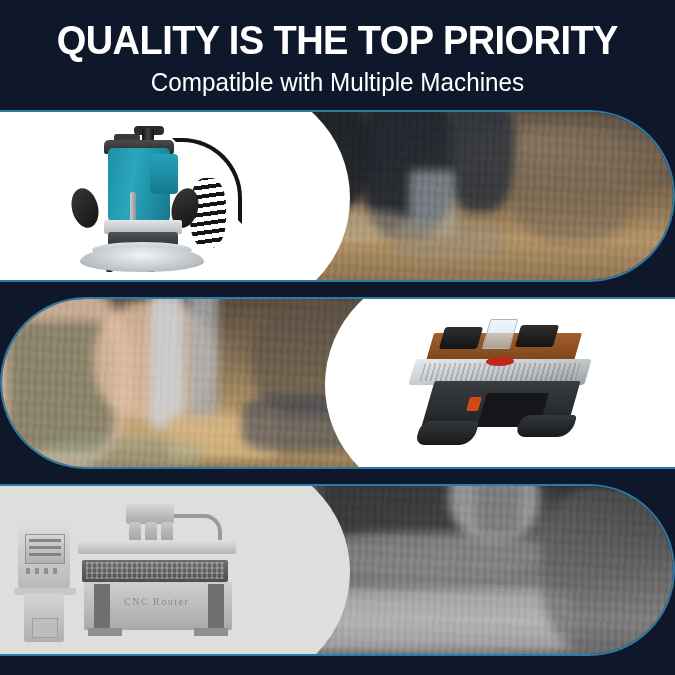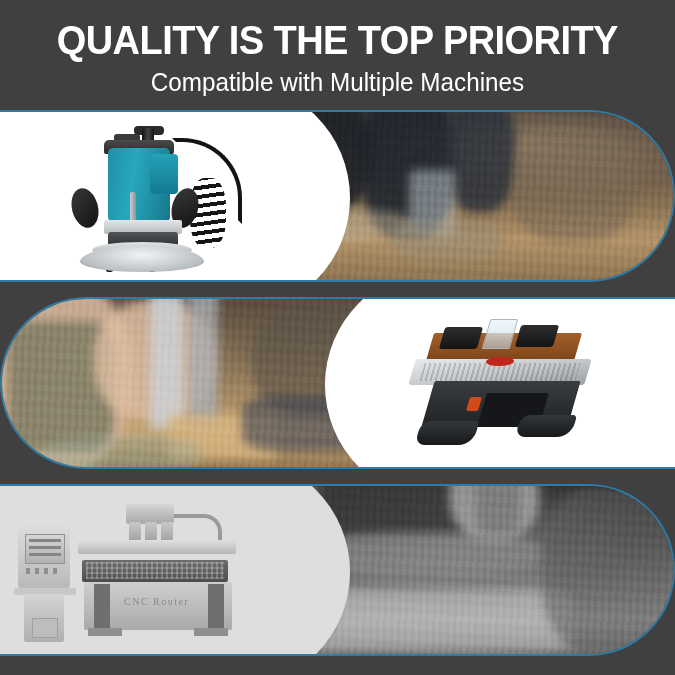"QUALITY IS THE TOP PRIORITY" .page { background: #404040 -> #0f172a }
